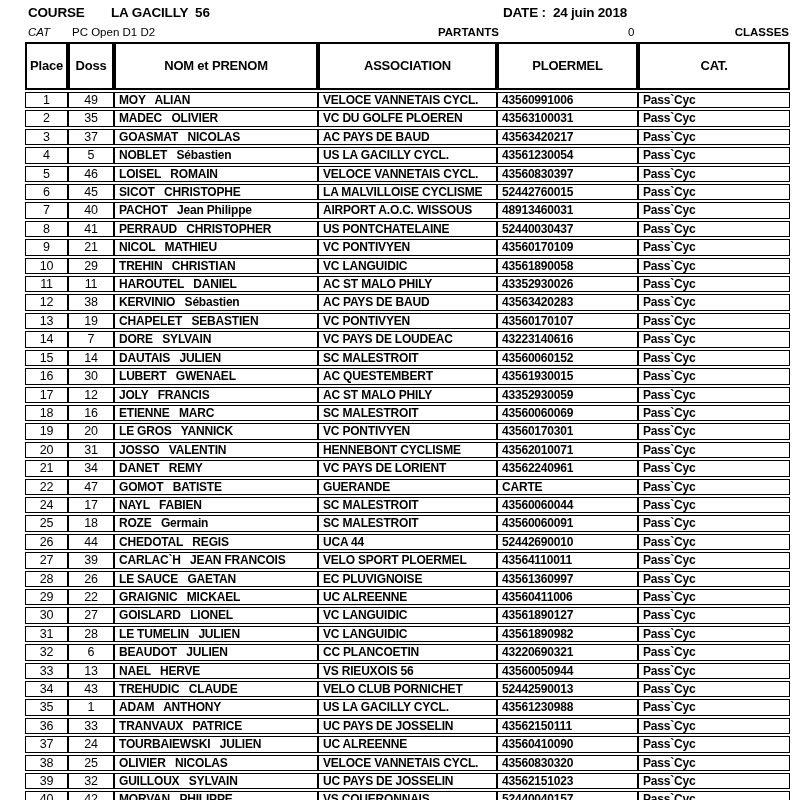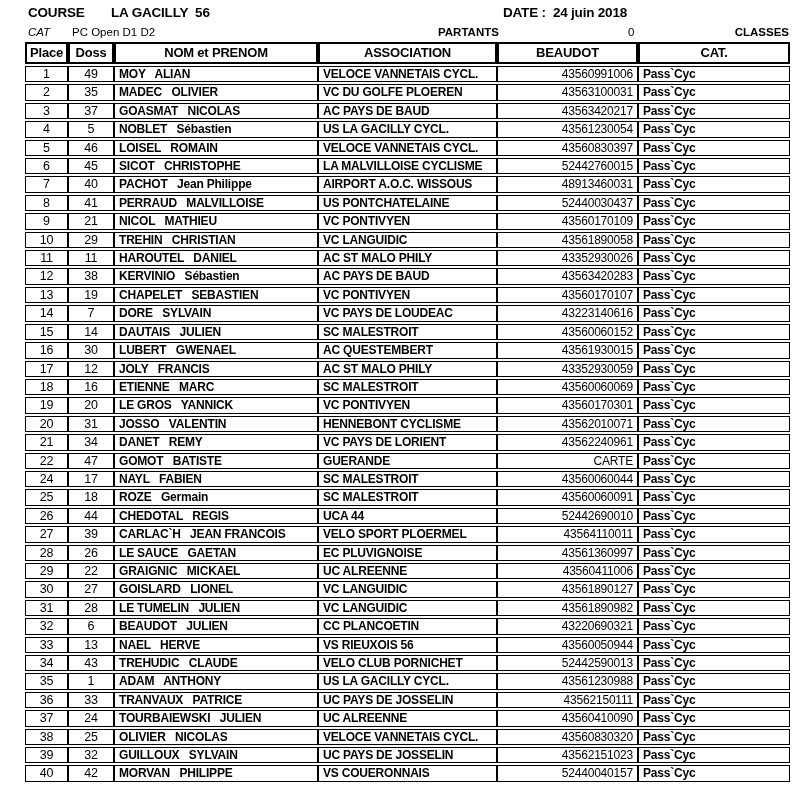"Place" th { padding: 1px 0 -> 14px 0 }
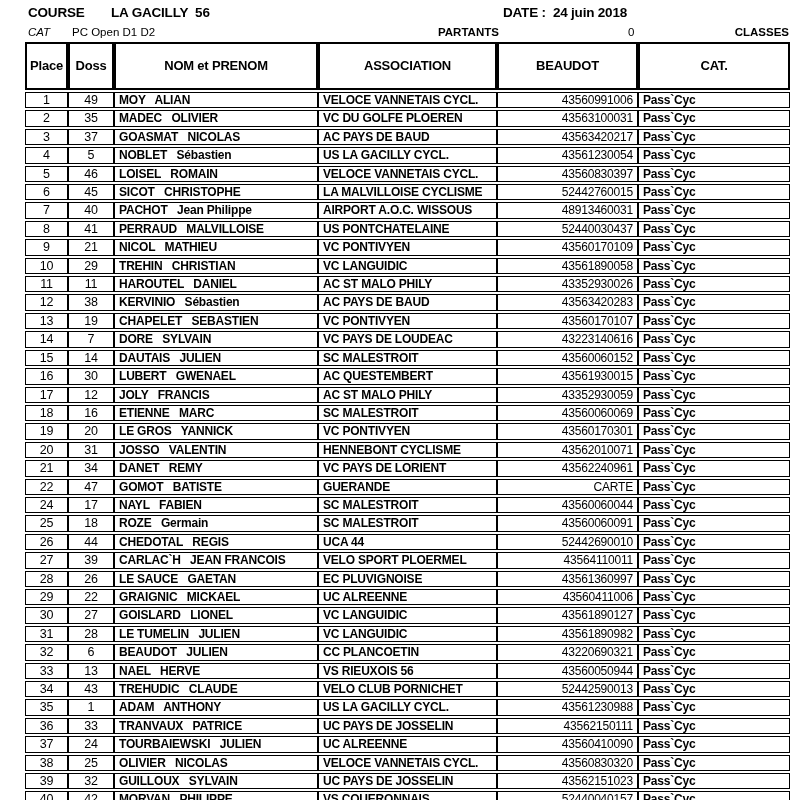"BEAUDOT" th { text: BEAUDOT -> PLOERMEL }
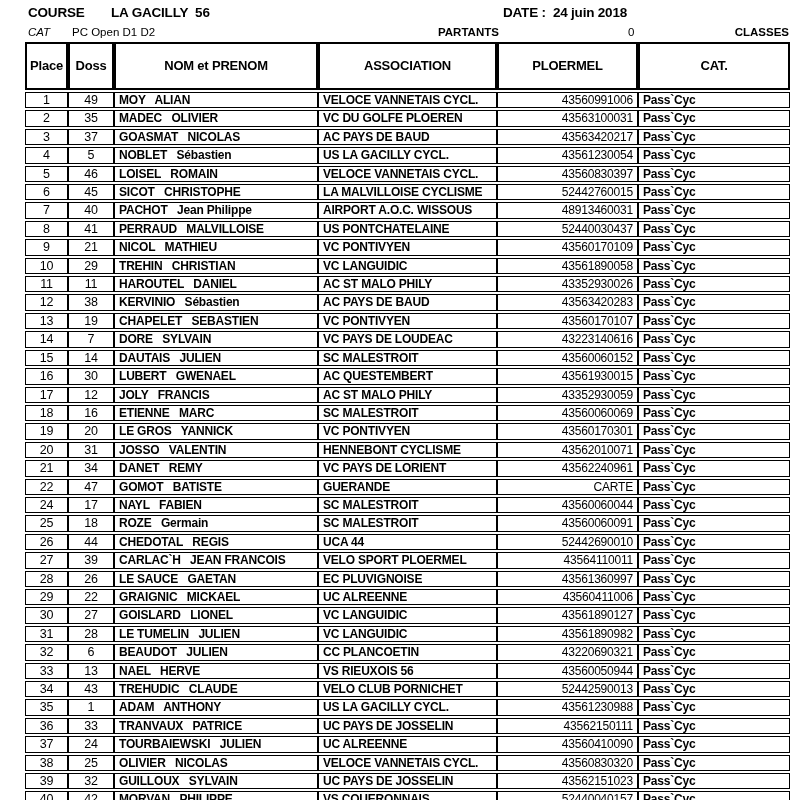"43560991006" td.c4 { font-weight: normal -> bold; text-align: right -> left }
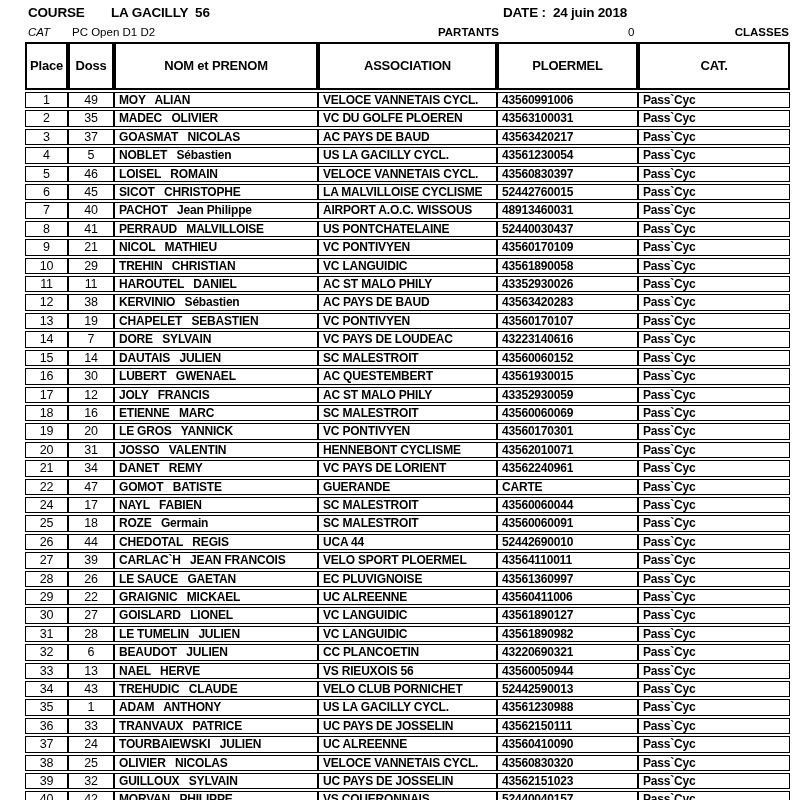"PERRAUD MALVILLOISE" td.c2 { text: MALVILLOISE -> CHRISTOPHER }
